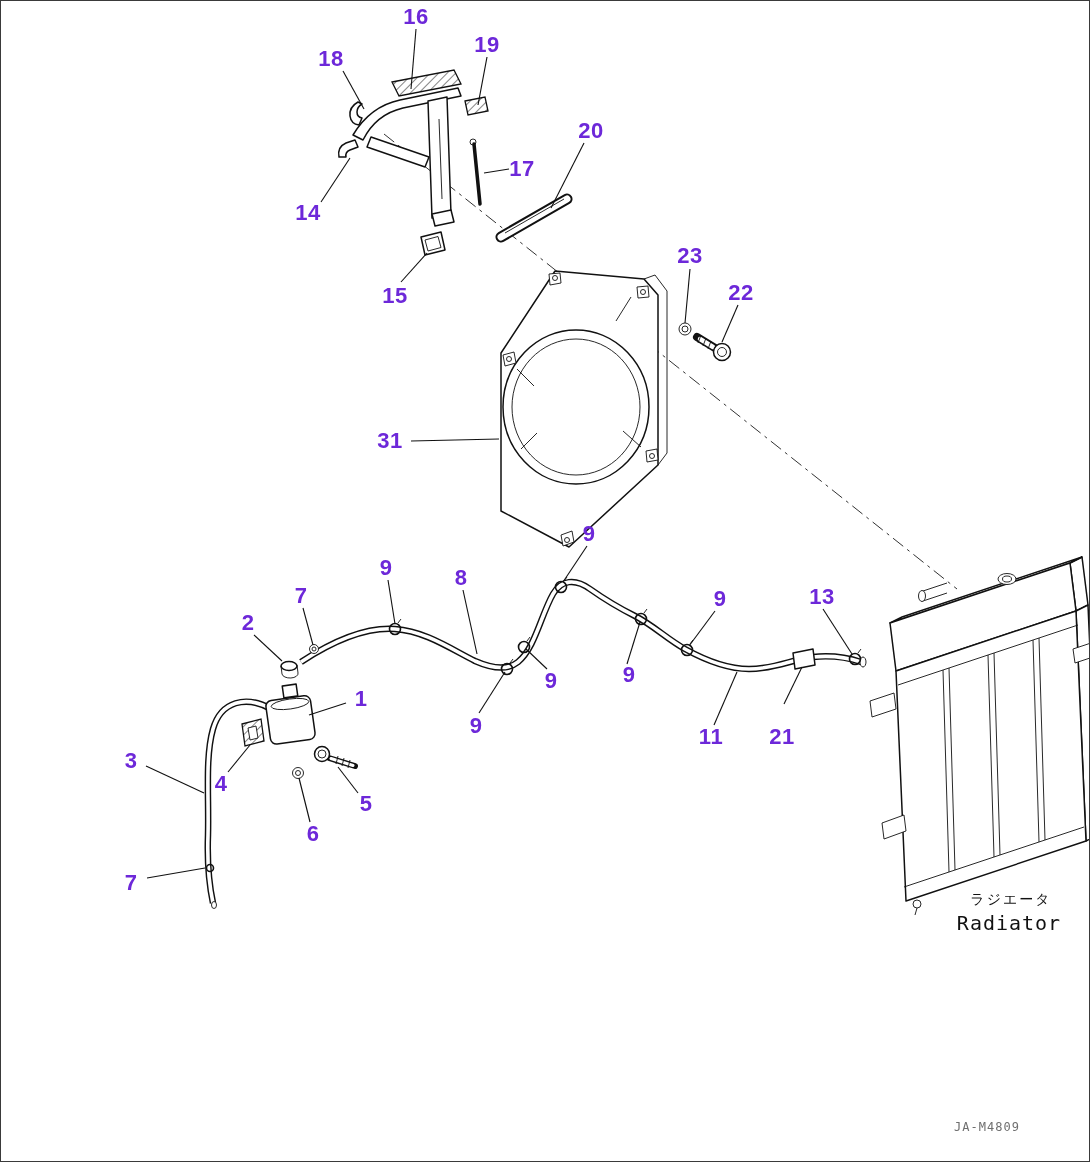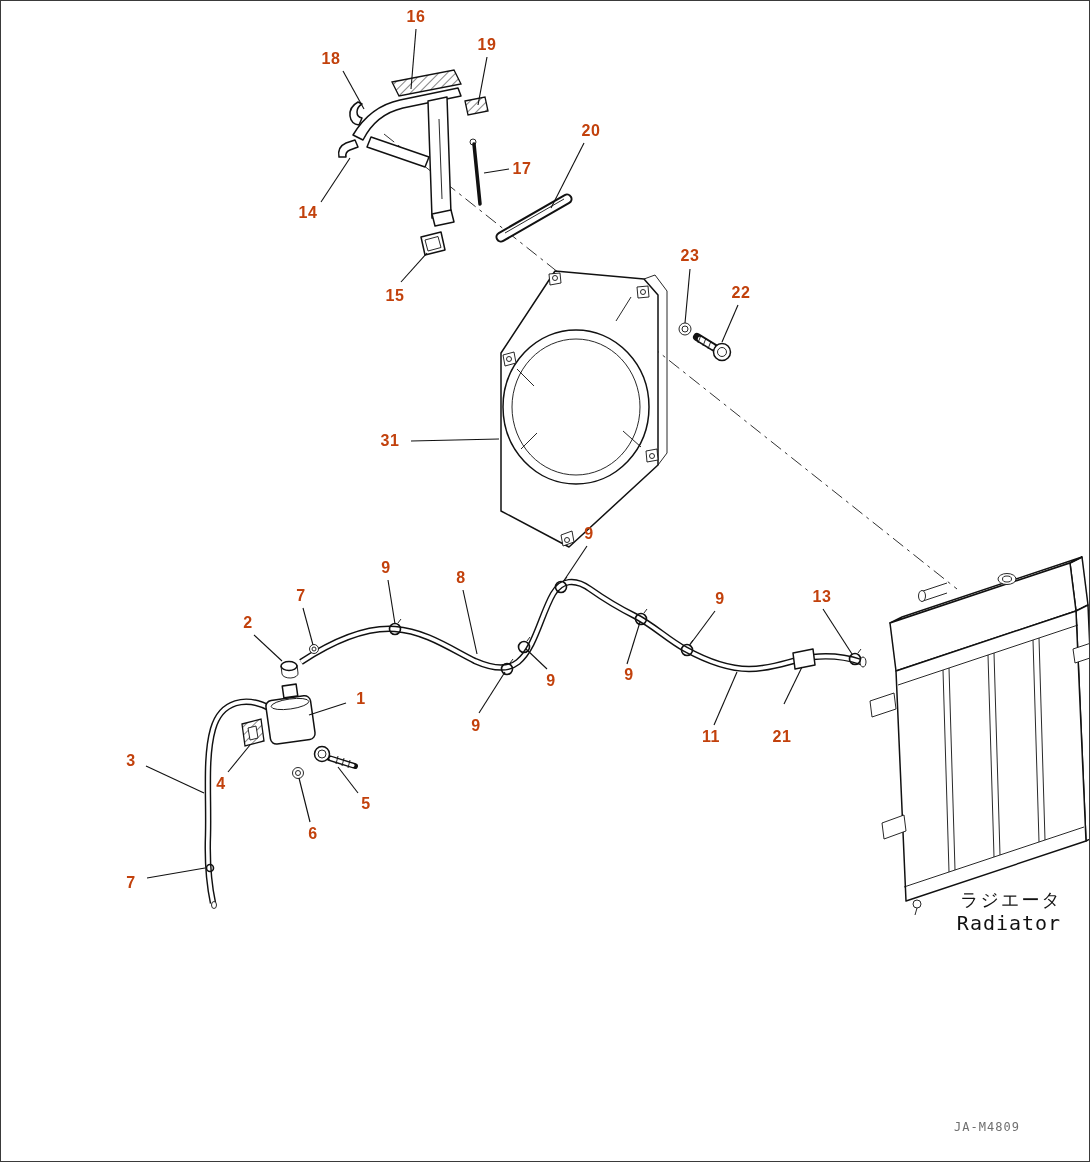"16" .callout { color: #c2410c -> #6d28d9; font-size: 16px -> 22px }
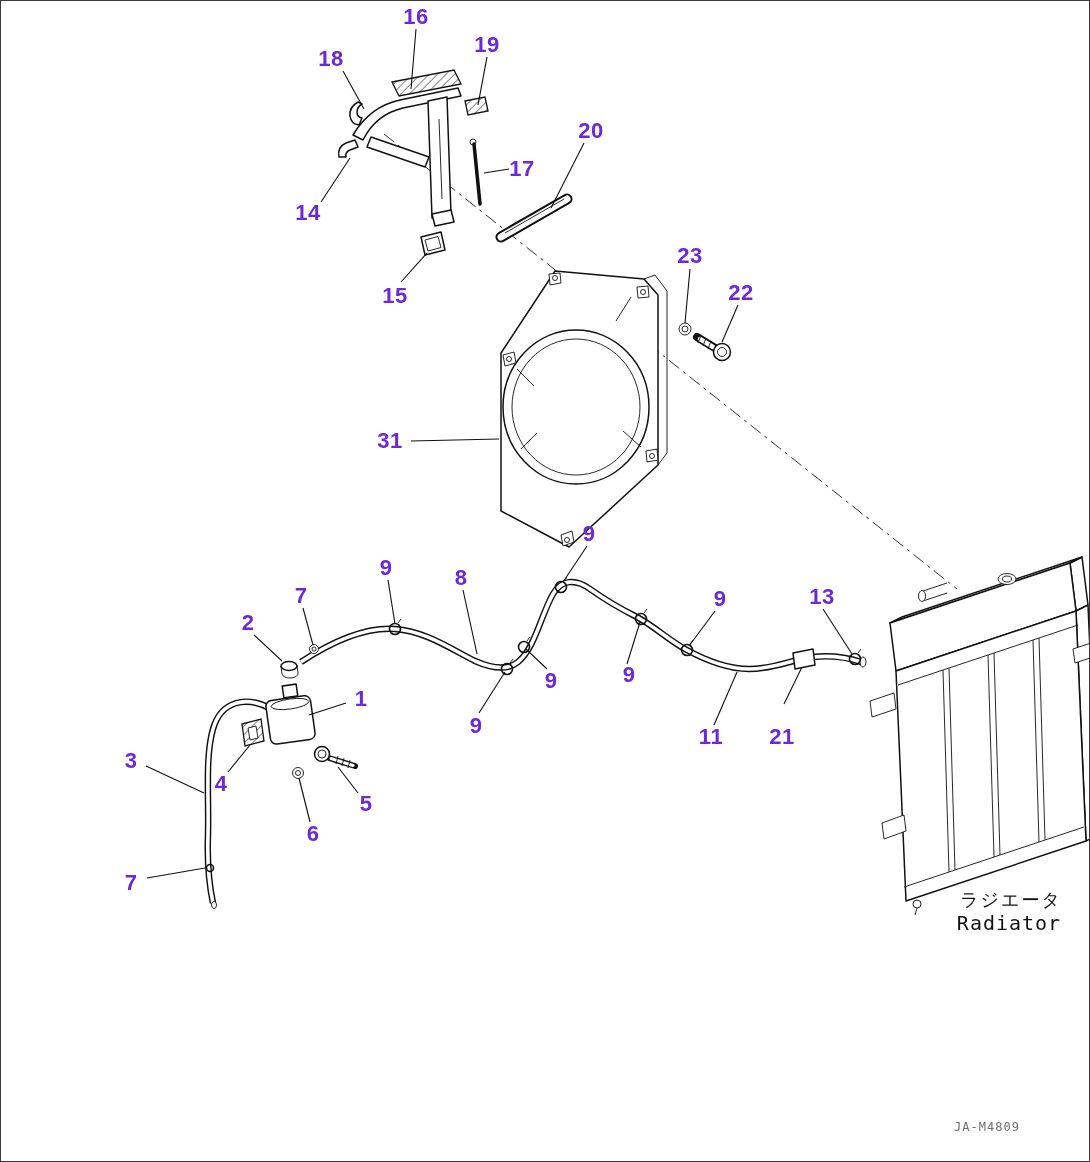"ラジエータ" .label-jp { font-size: 18px -> 14px }
